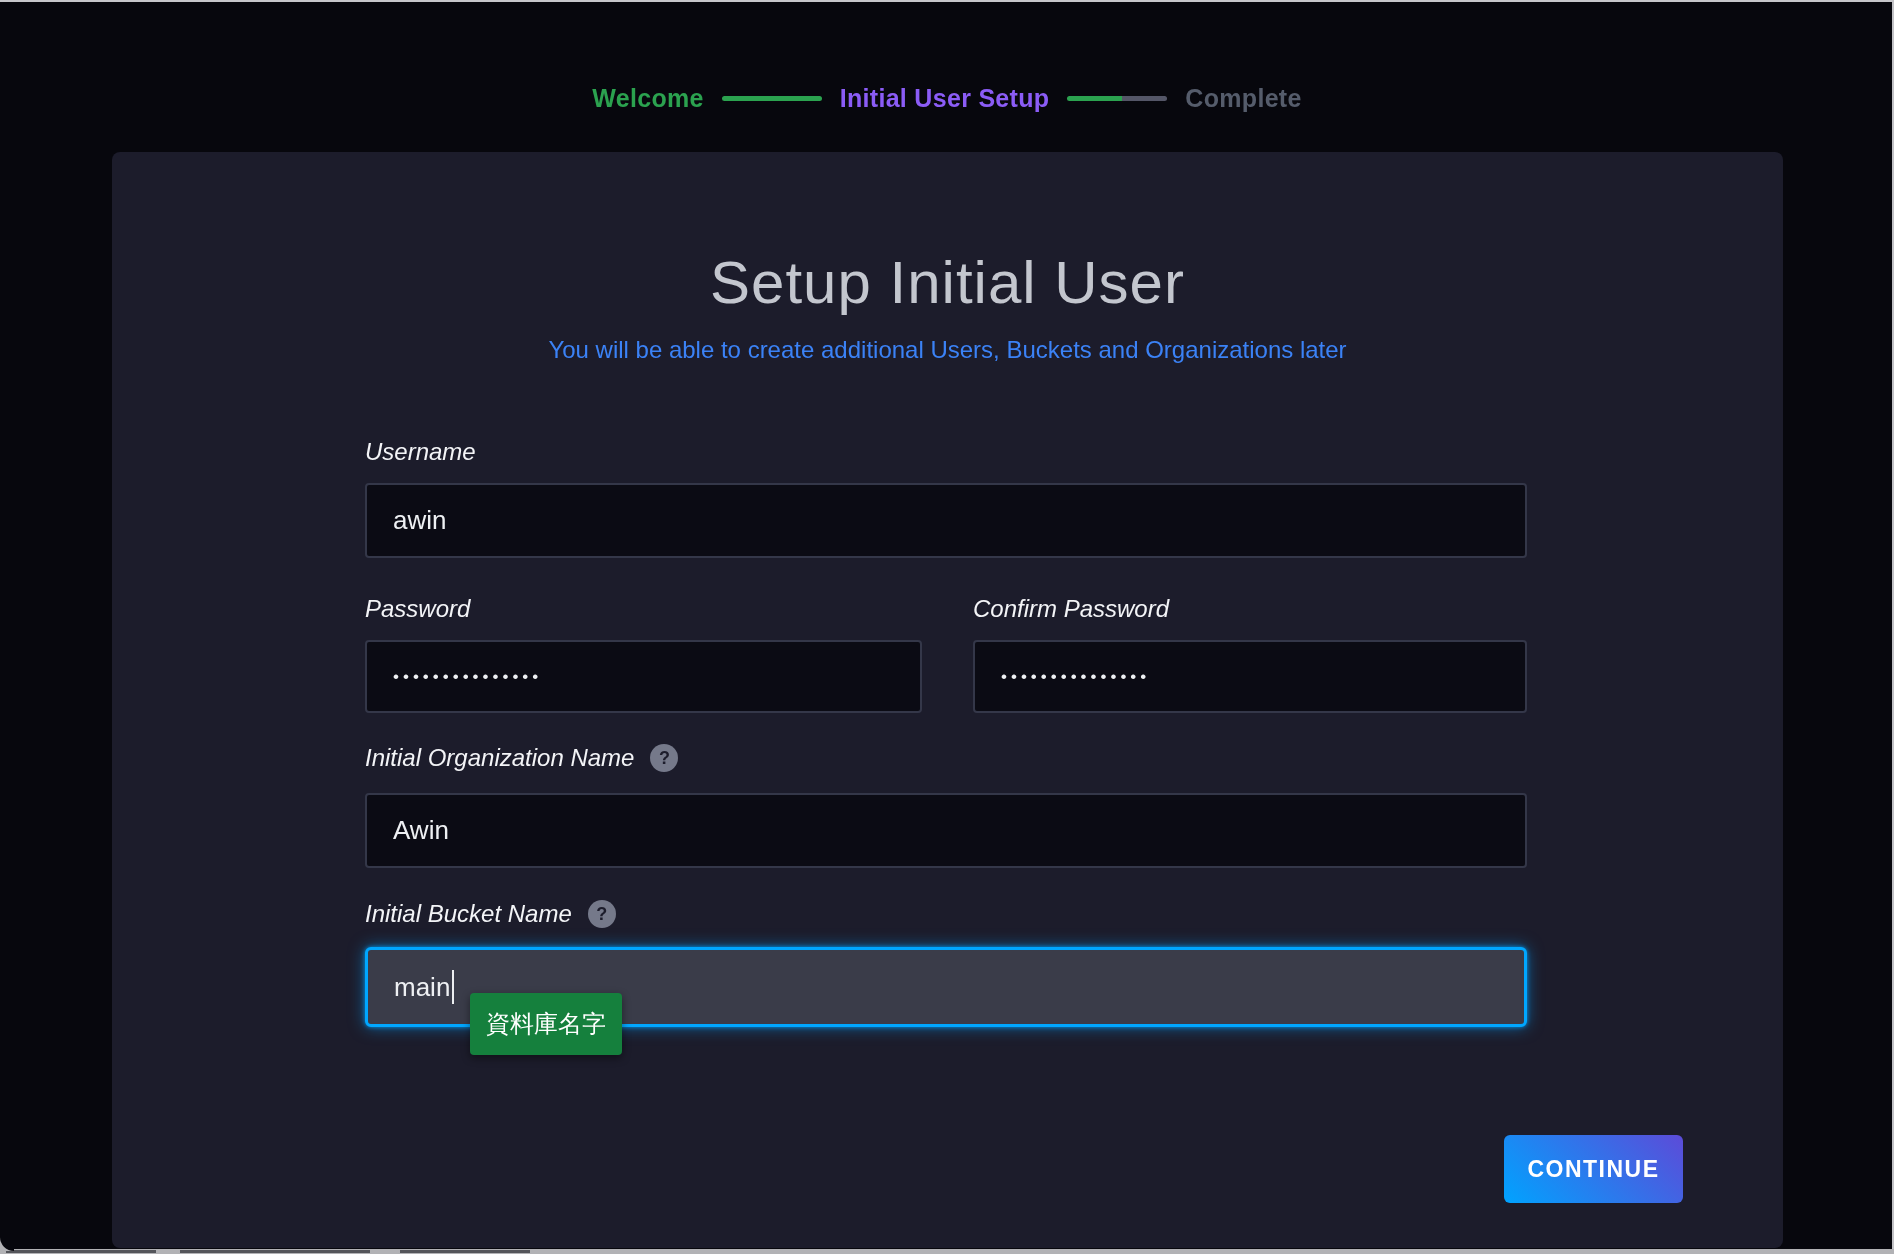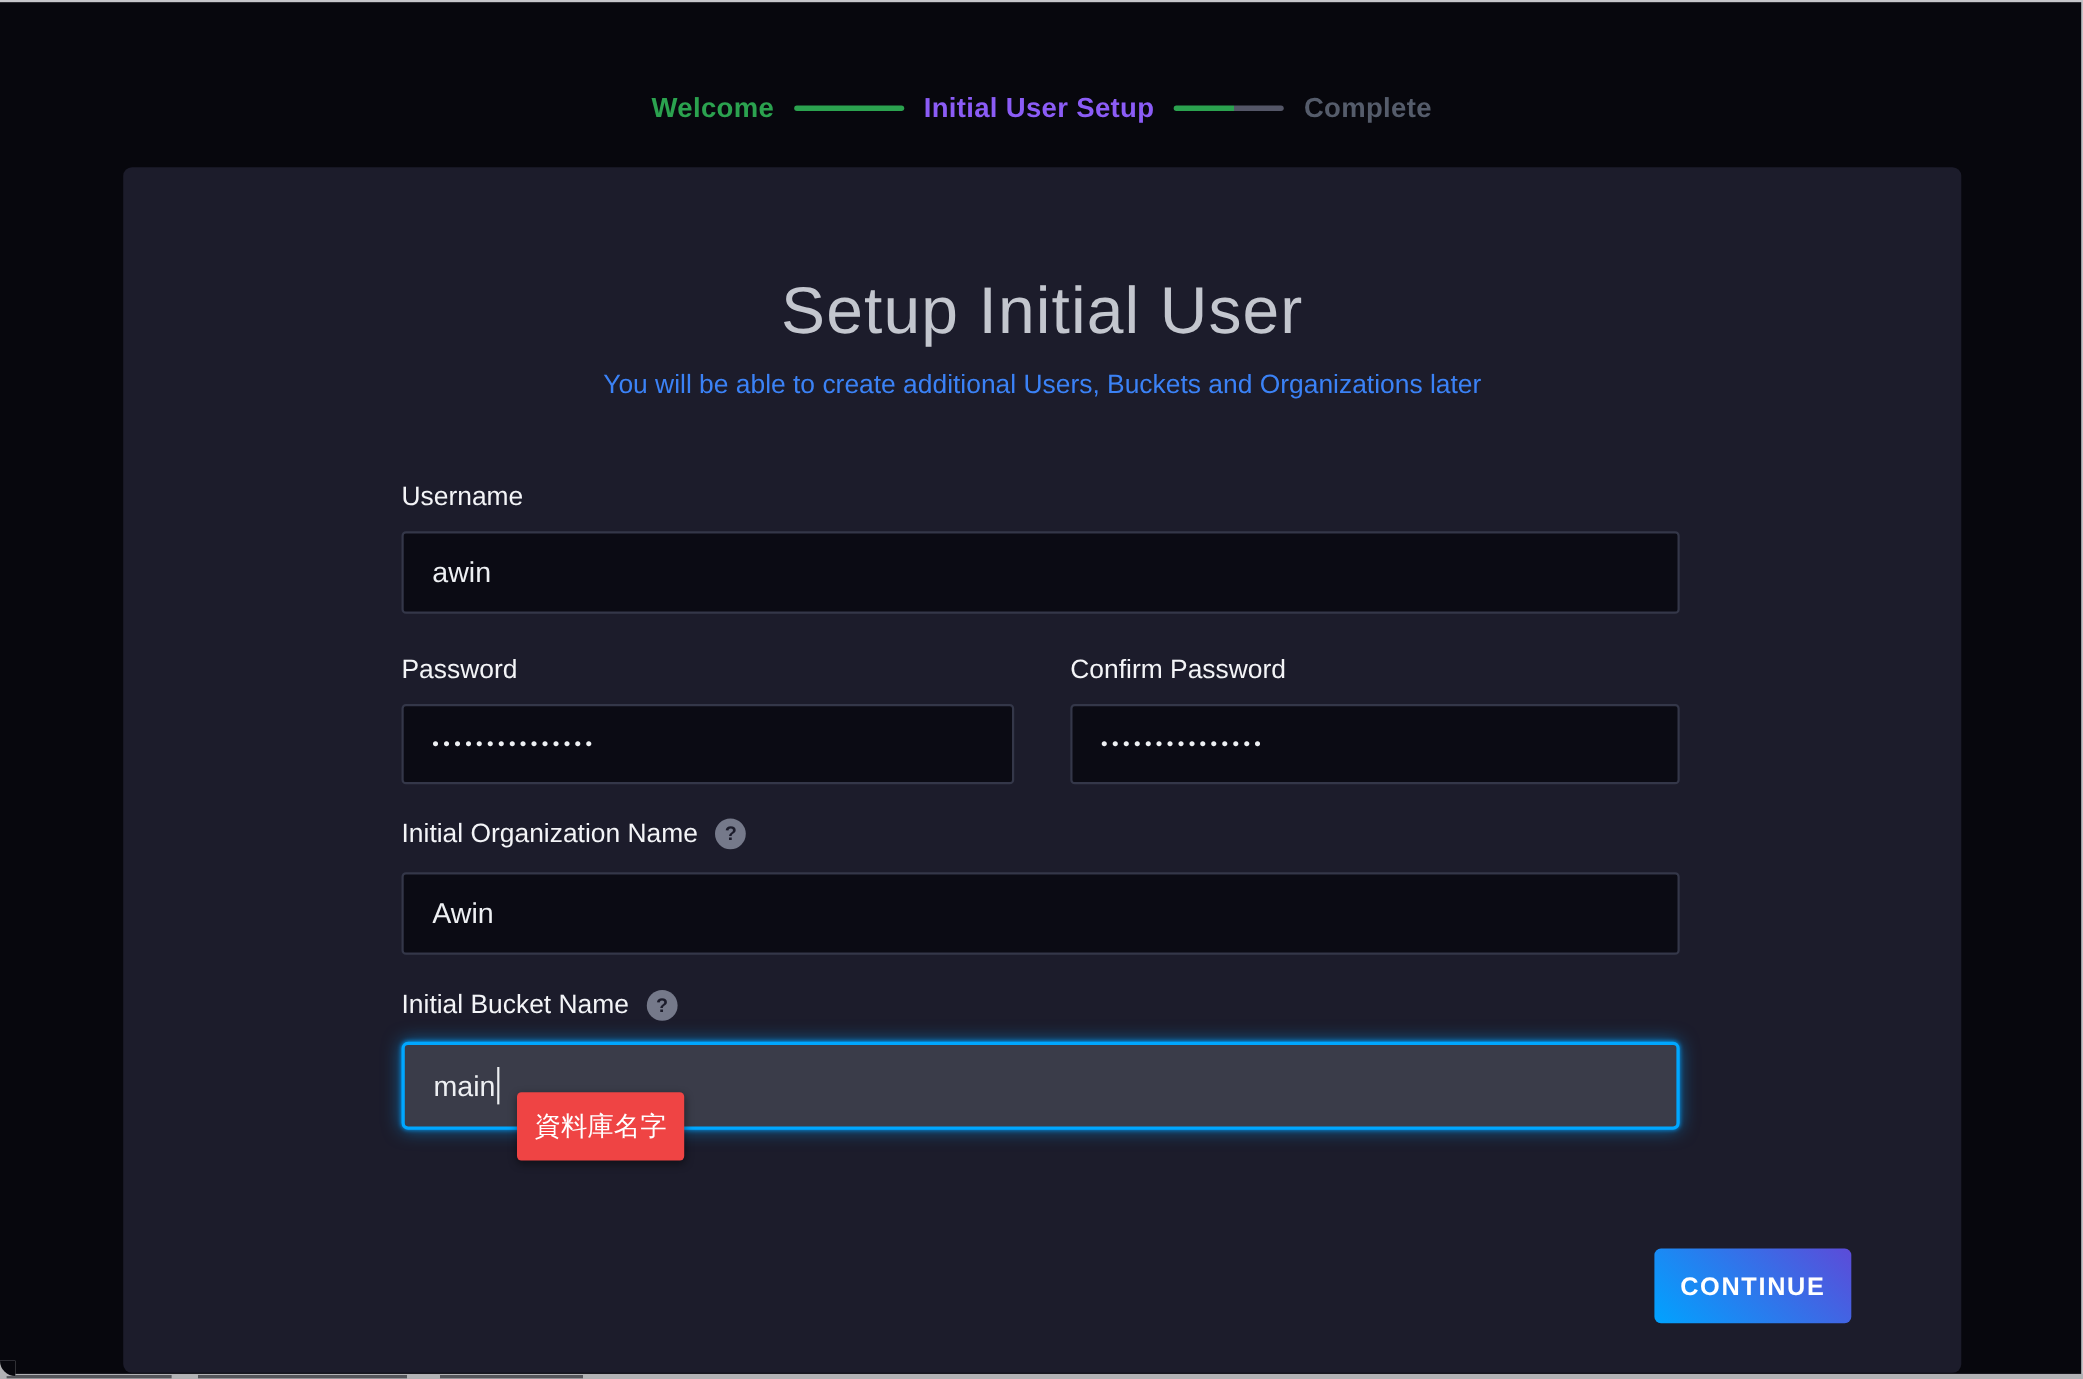"Username" .field-label { font-style: none -> italic }
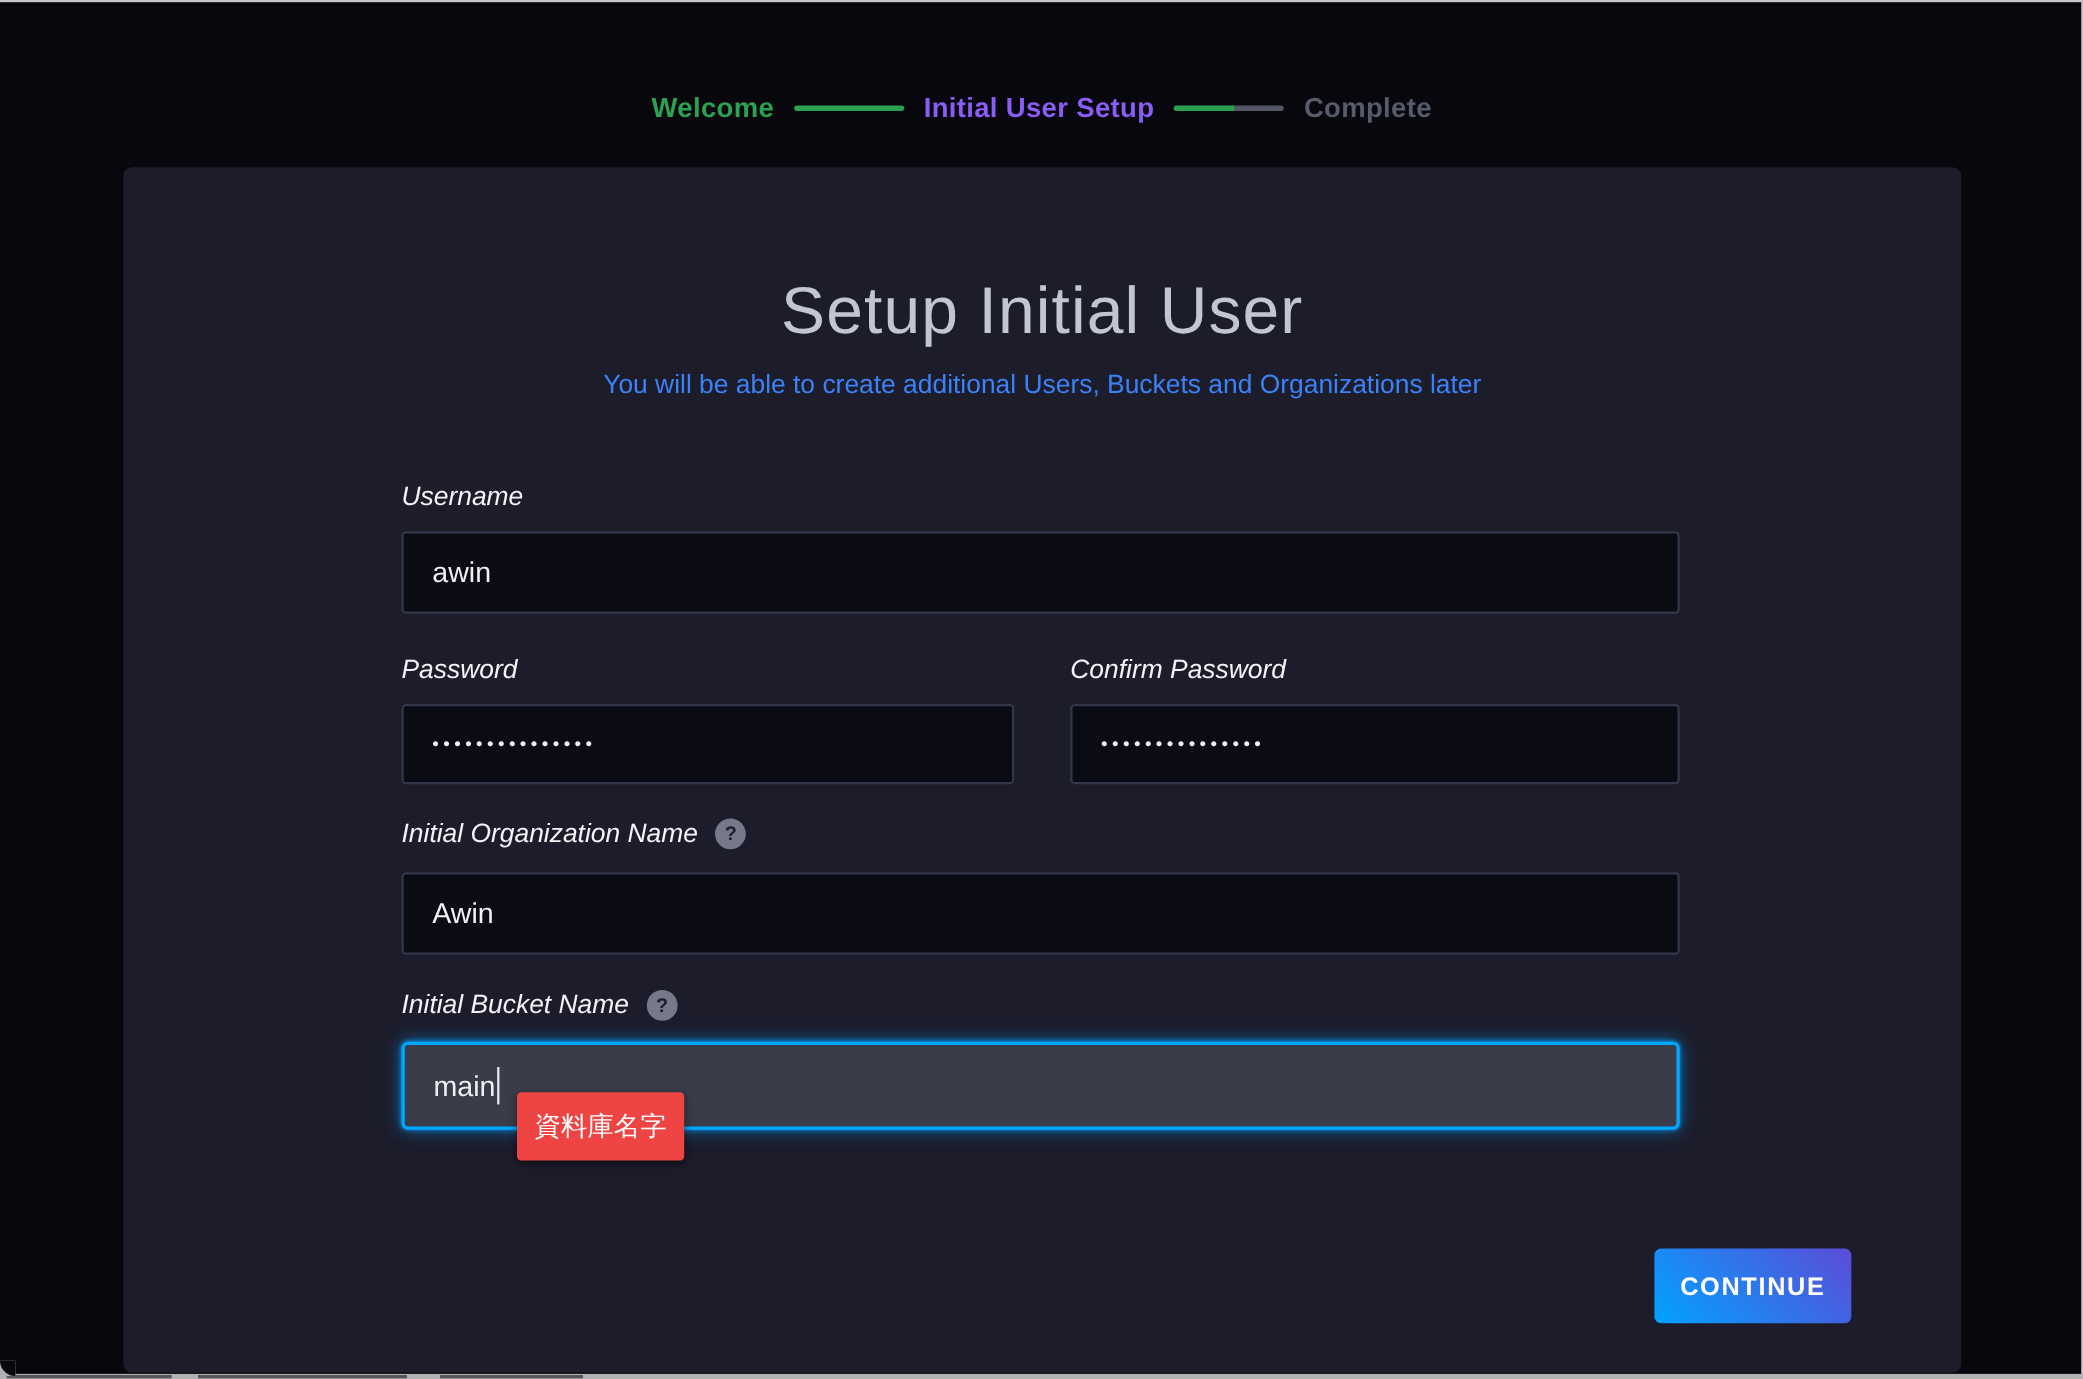"資料庫名字" .tooltip { background: #ef4444 -> #15803d }
